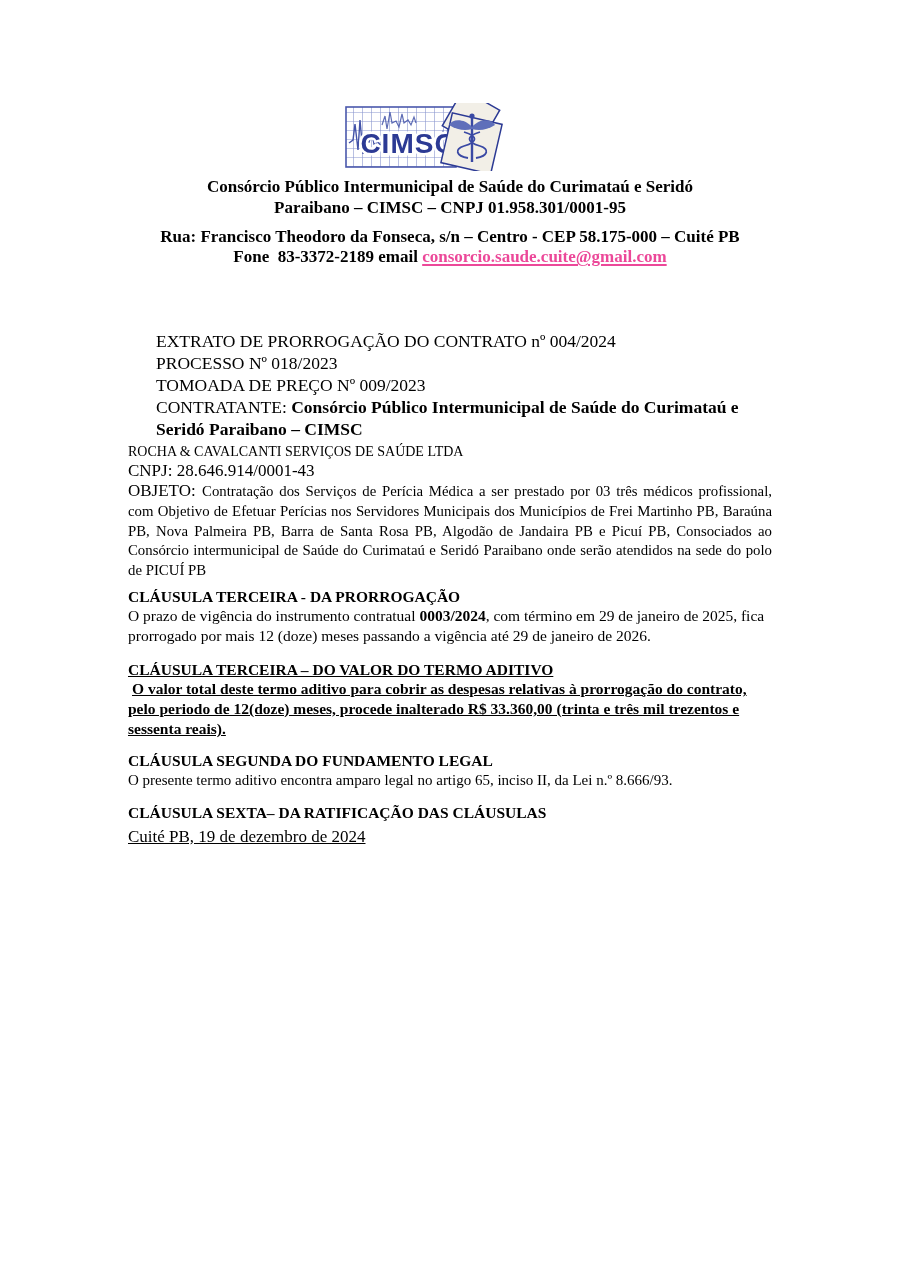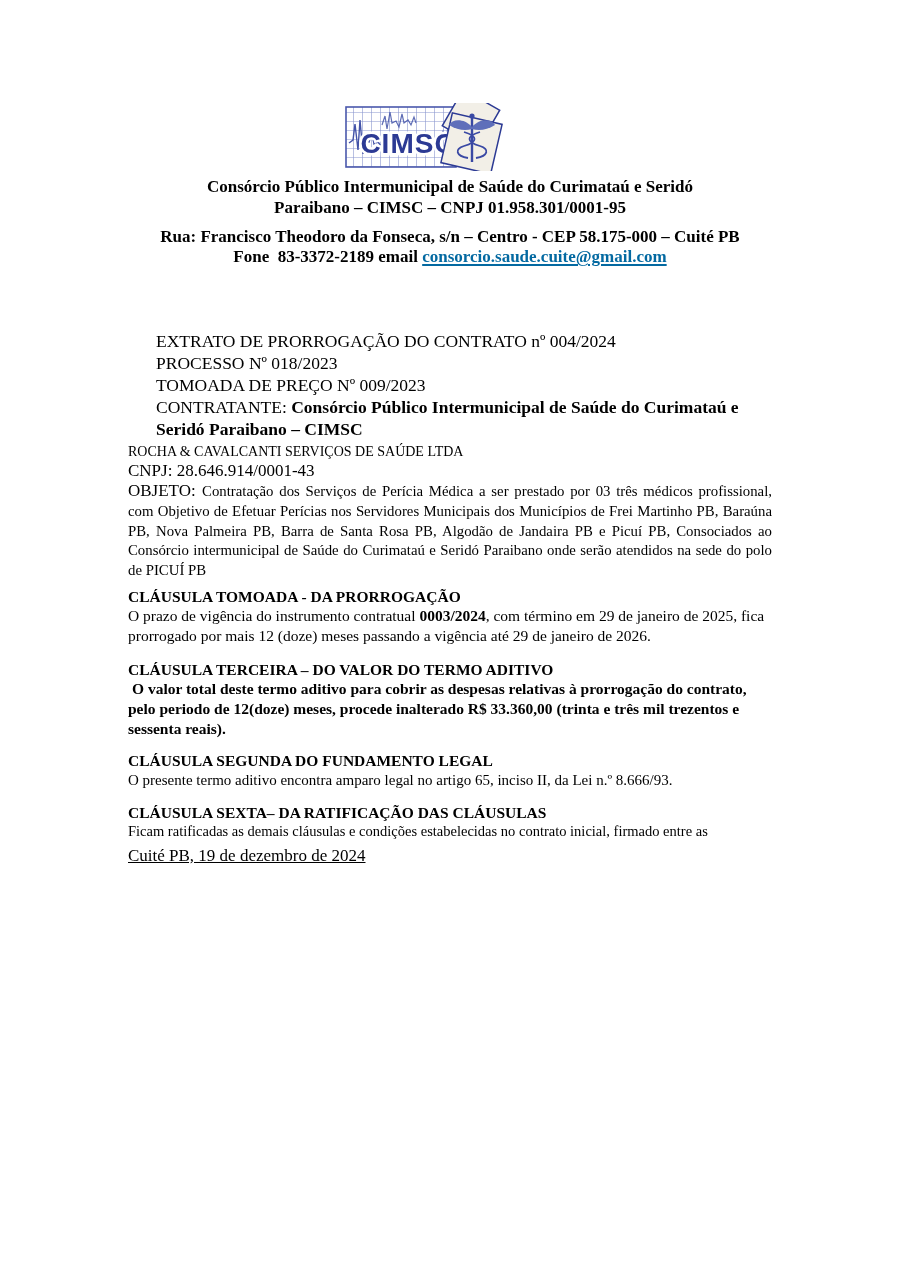"consorcio.saude.cuite@gmail.com" .email-link { color: #0369a1 -> #ec4899 }
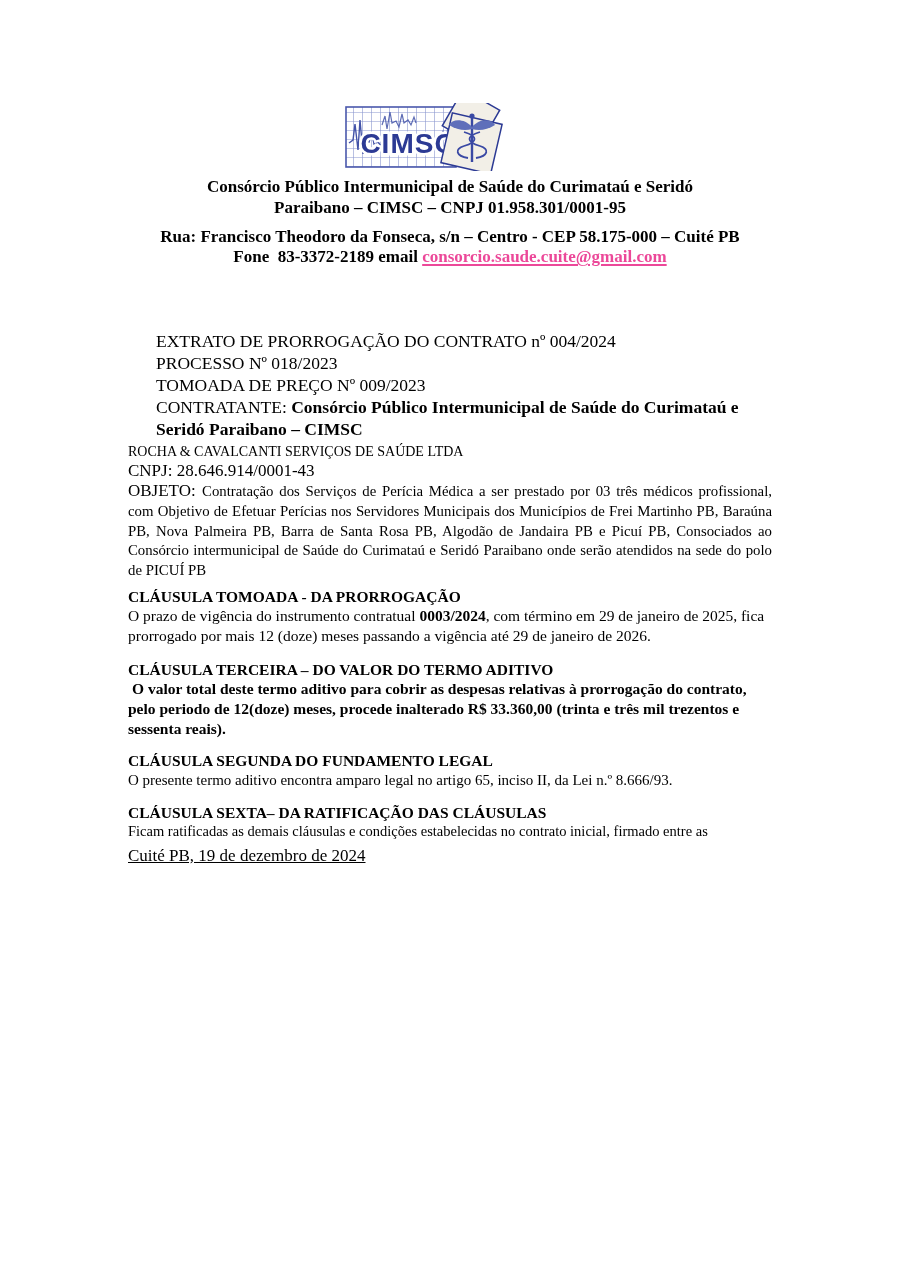"CLÁUSULA TOMOADA - DA PRORROGAÇÃO" div.clause-title { text: TOMOADA -> TERCEIRA }
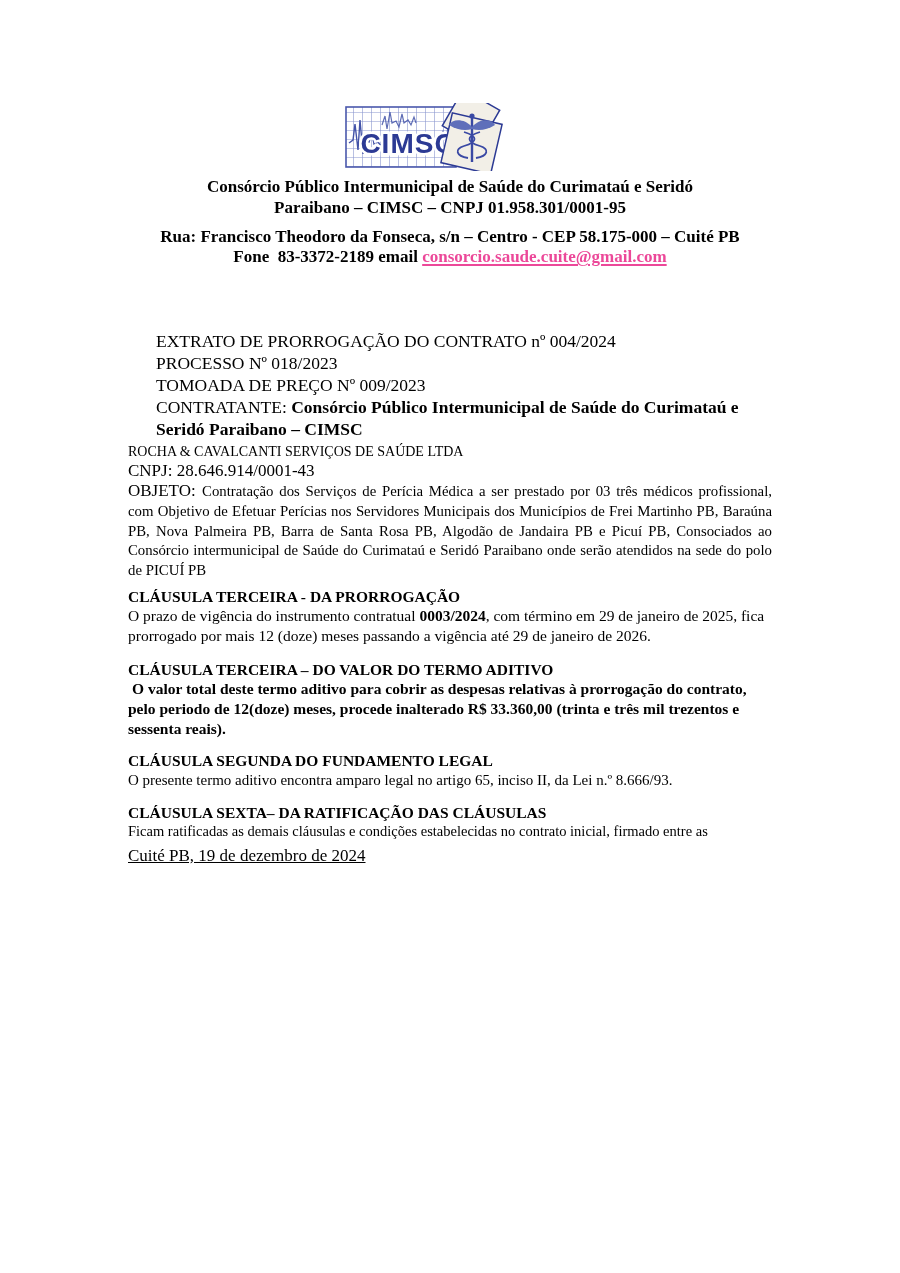"CLÁUSULA TERCEIRA – DO VALOR" .clause-terceira { text-decoration: none -> underline }
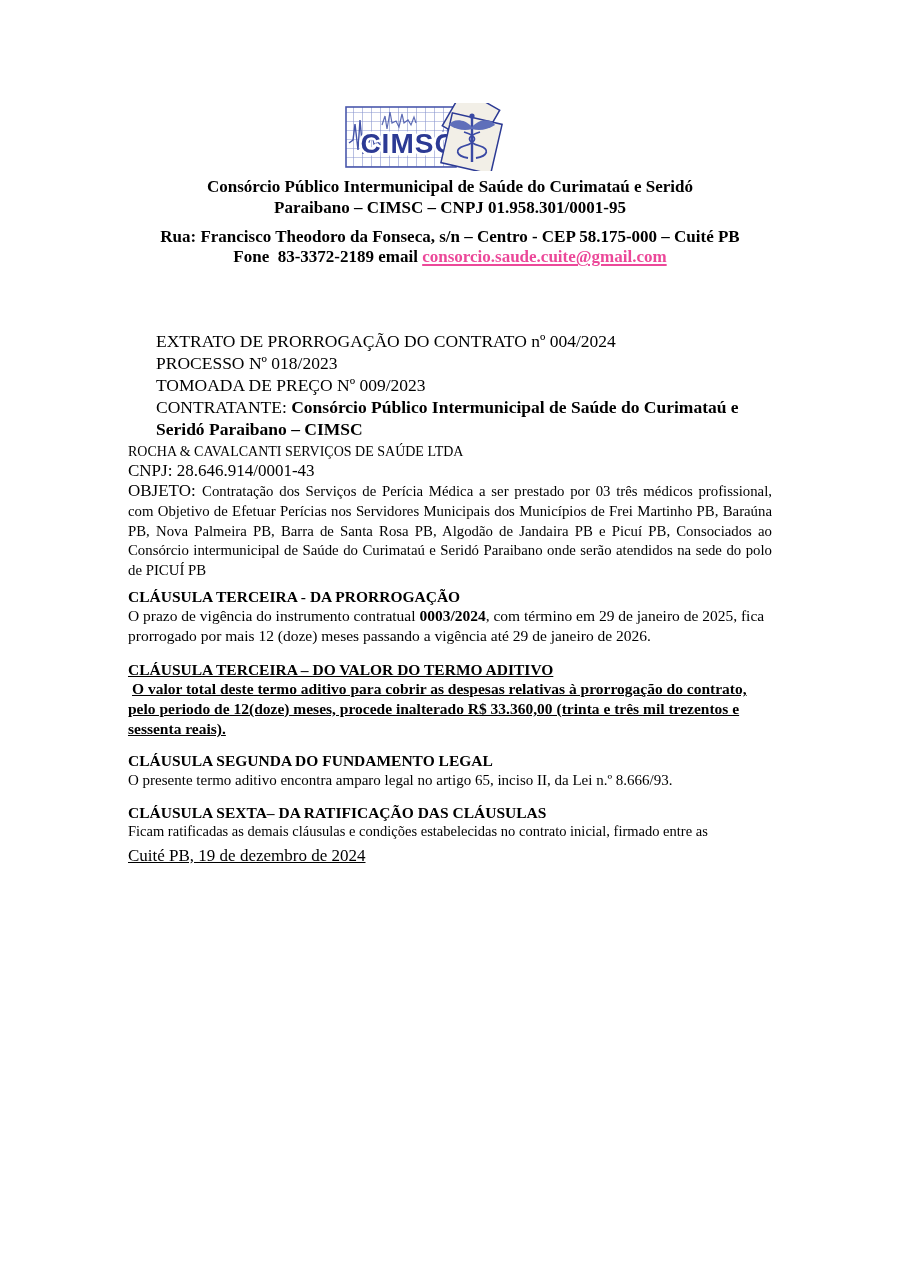"Ficam ratificadas as demais cláusulas" div.clause-text { html: <div>Ficam ratificadas as demais cláusulas e condições estabelecidas no contrato inicial, firmado entre as</div> -> none }
